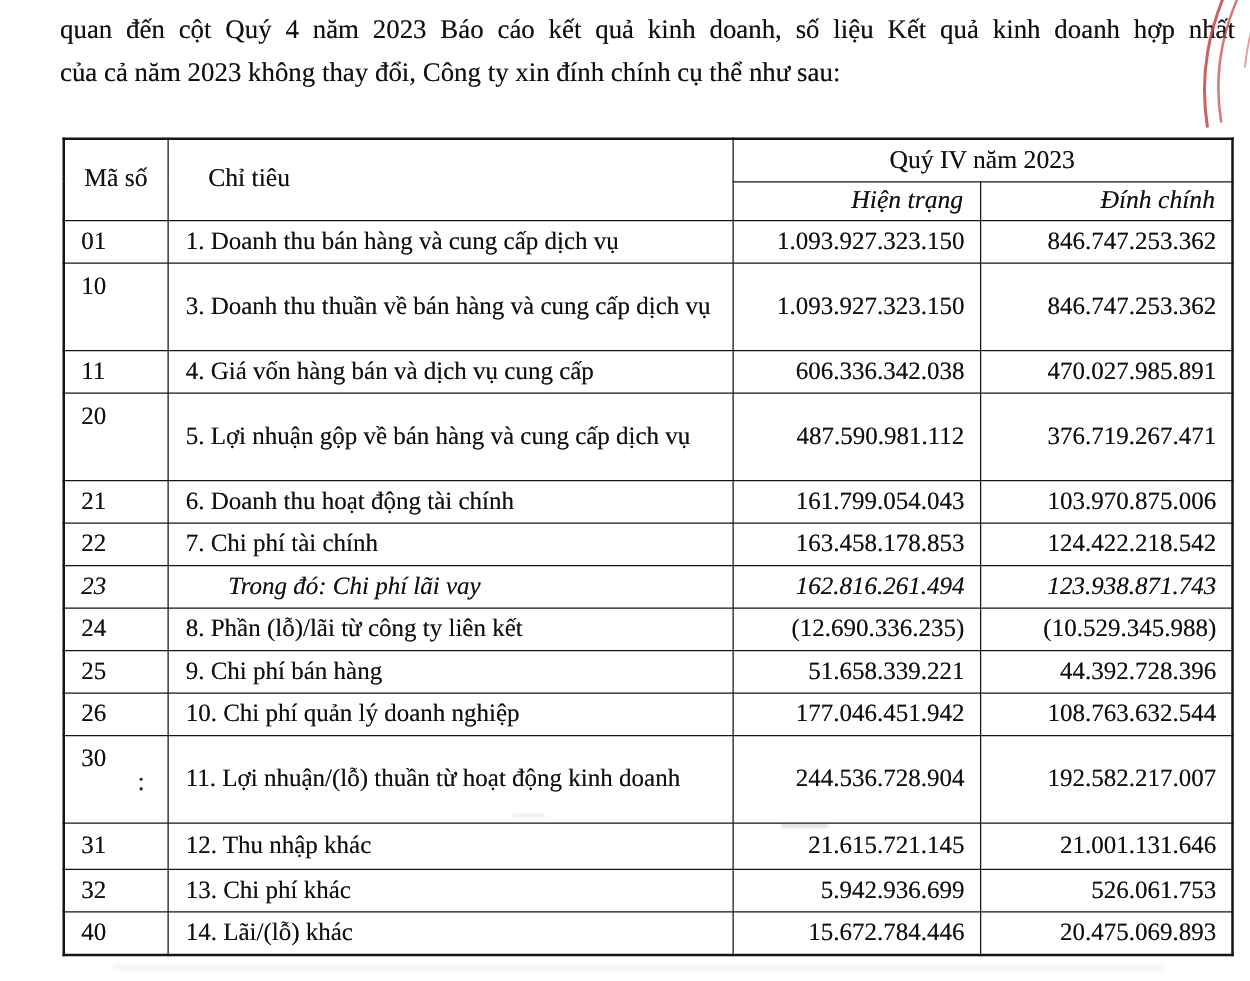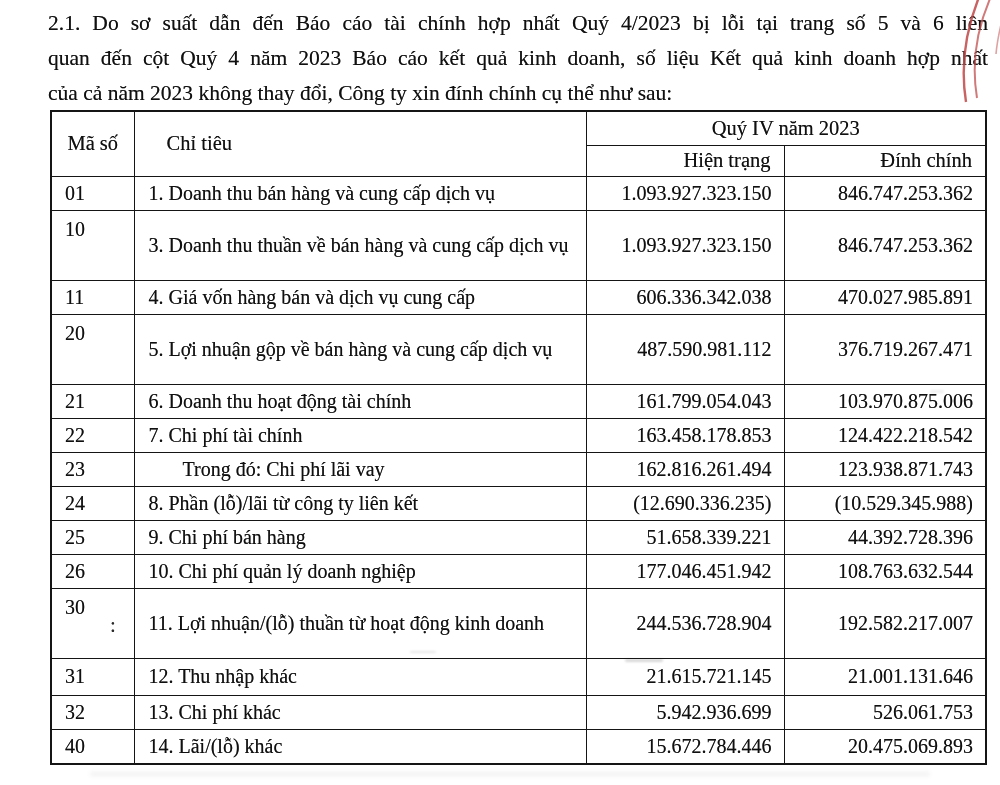"2.1. Do sơ suất dẫn" div.line { html: <div>2.1. Do sơ suất dẫn đến Báo cáo tài chính hợp nhất Quý 4/2023 bị lỗi tại trang số 5 và 6 liên</div> -> none }
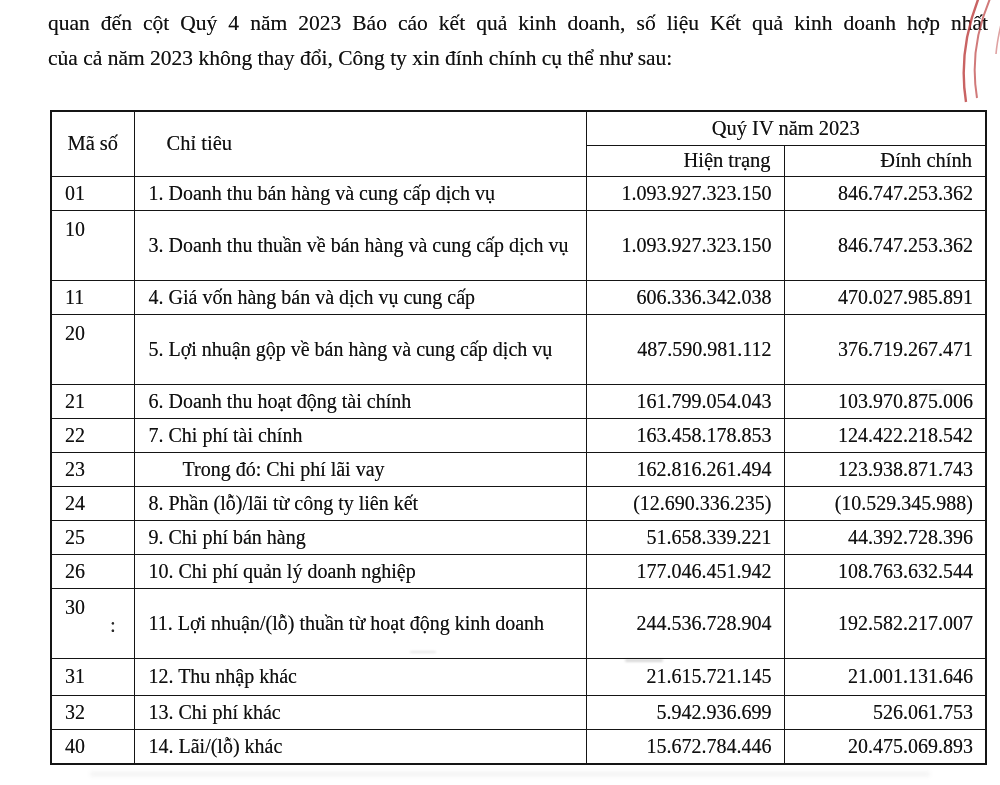"Hiện trạng" th.h-sub { font-style: none -> italic }
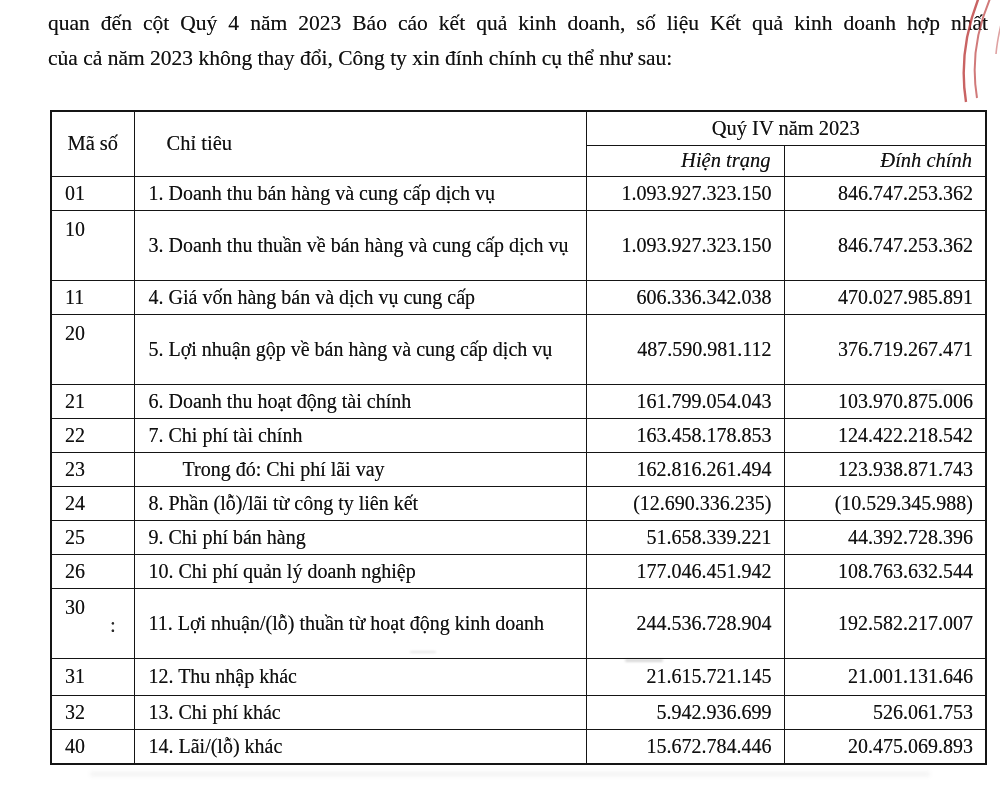"23" tr.italic-row { font-style: none -> italic }
